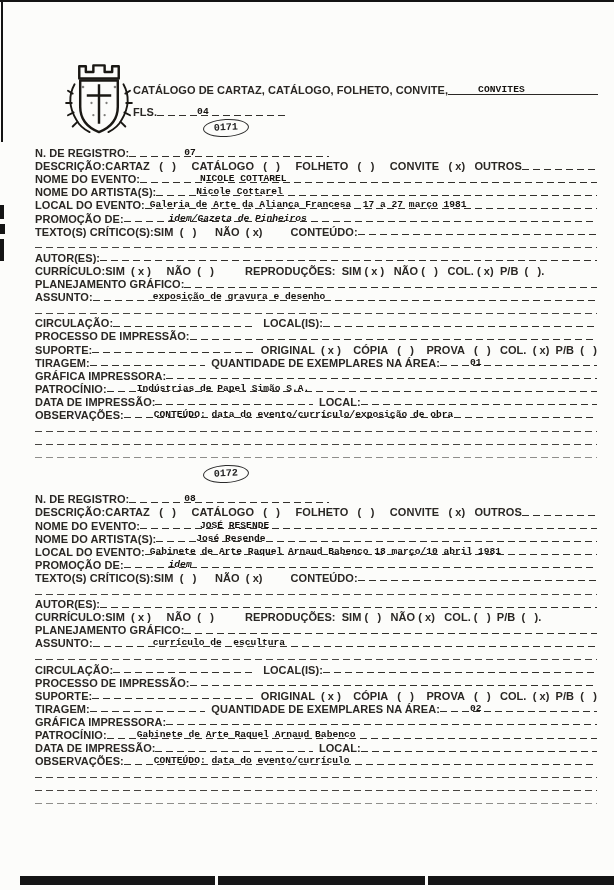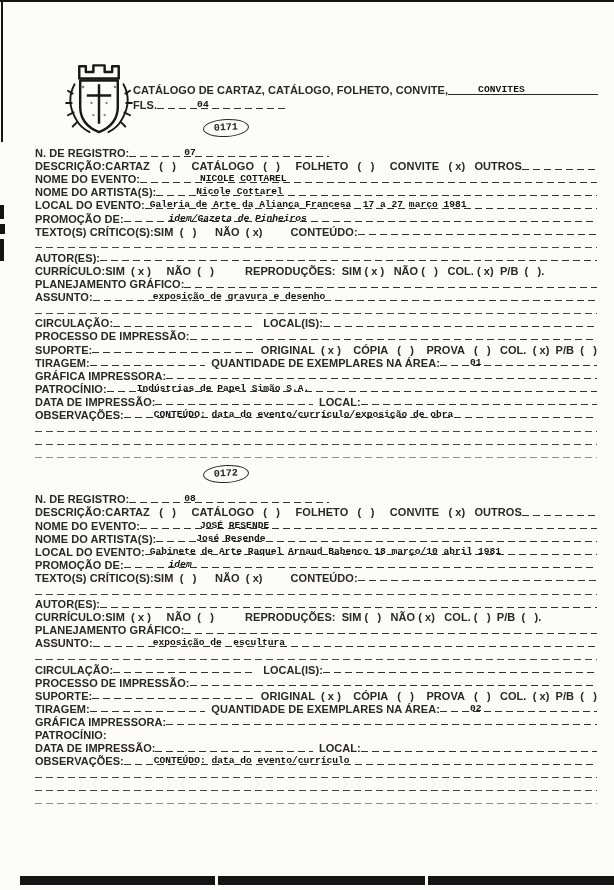"FLS." .hrow + .hrow { margin-top: 1px -> 8px }
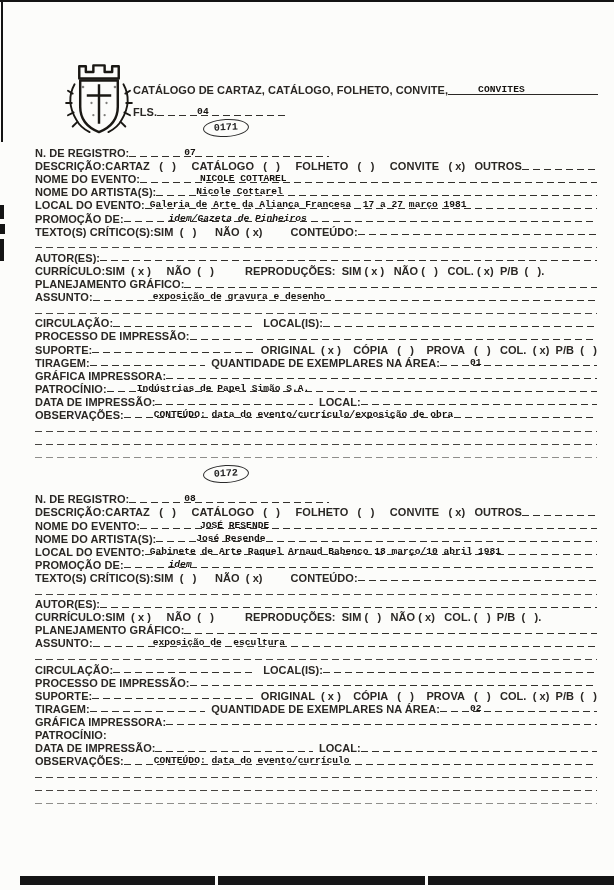"exposição de escultura" span.val { text: exposição -> currículo }
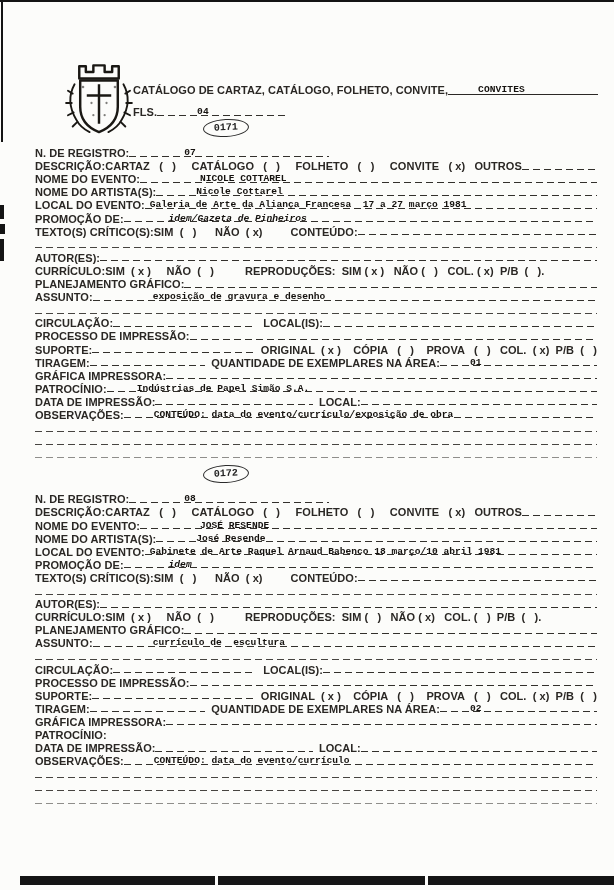"Gabinete de Arte Raquel Arnaud Babenco" span.fill { html: none -> <span> <span>Gabinete de Arte Raquel Arnaud Babenco</span> </span> }
